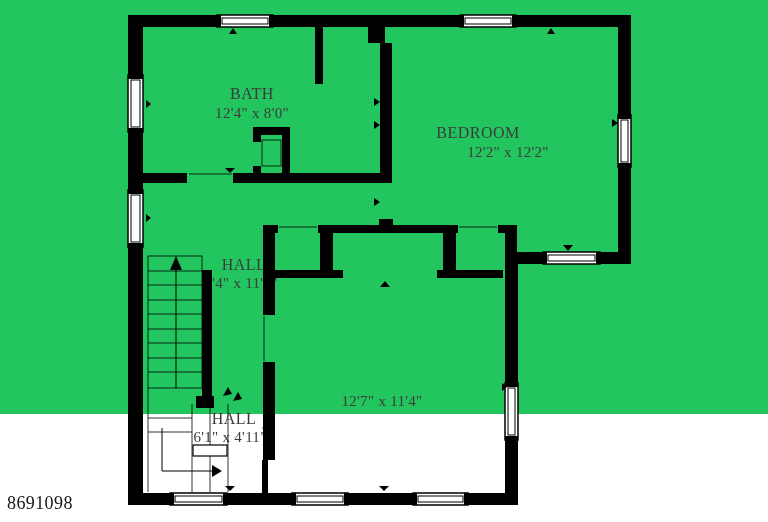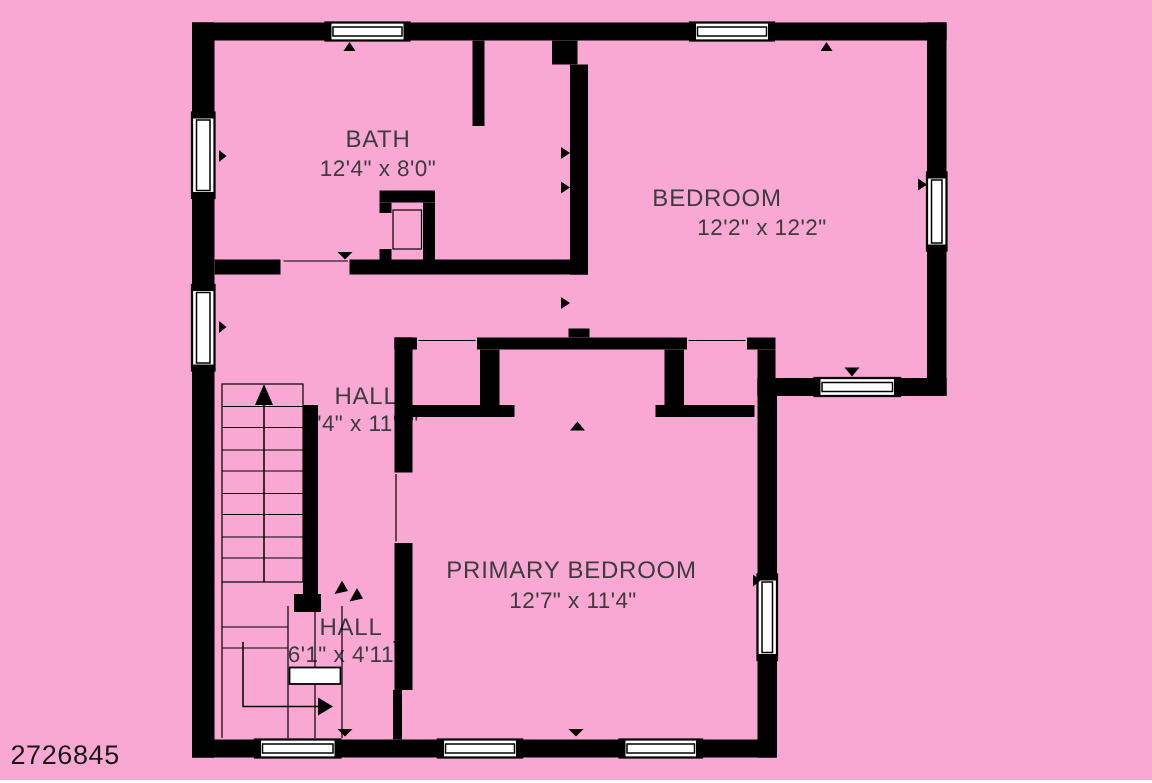"BATH" .plan { background: #f9a8d4 -> #22c55e; font-family: none -> Liberation Serif, serif; height: 520px -> 414px }
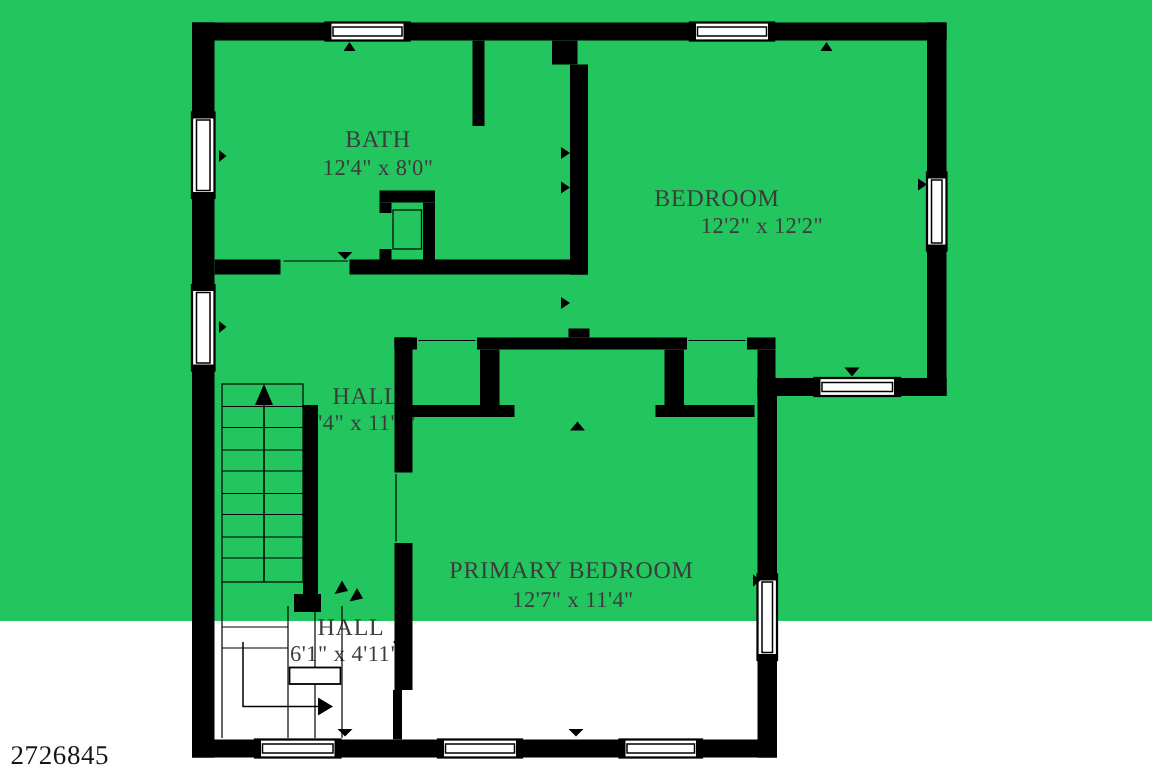"PRIMARY BEDROOM" div.lbl { html: <div>PRIMARY BEDROOM</div> -> none }
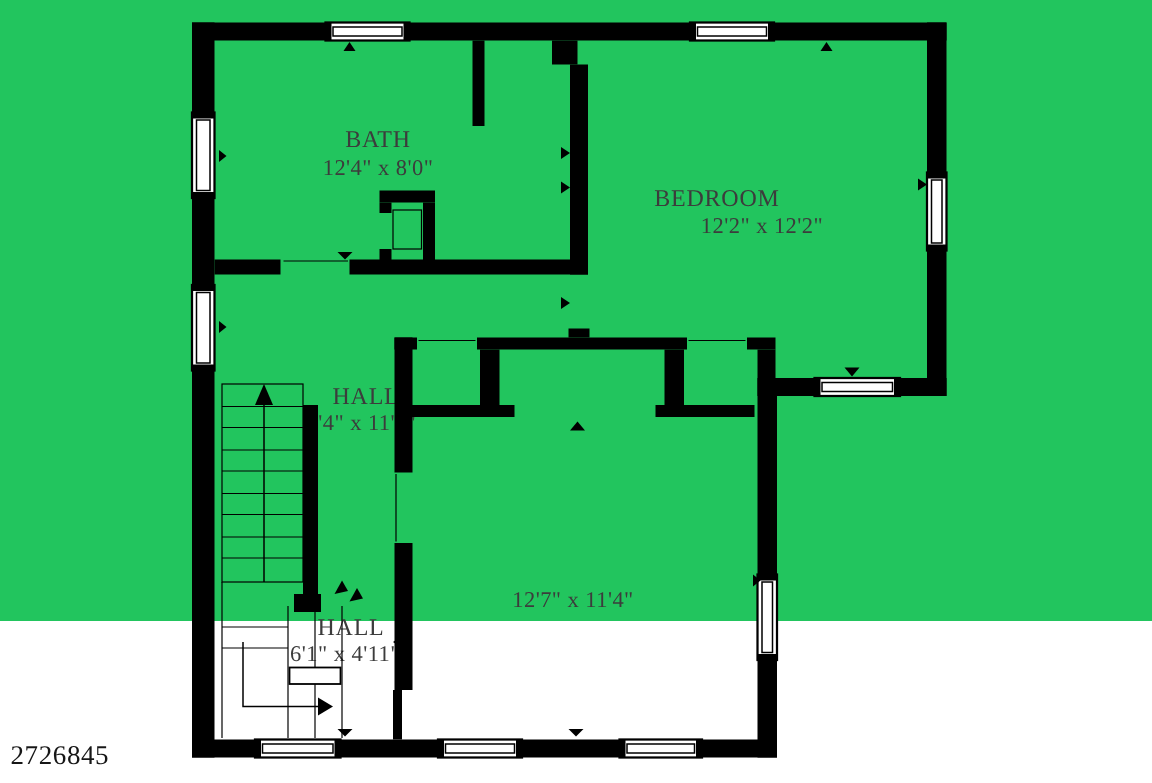"2726845" div.listing-id { text: 2726845 -> 8691098 }
